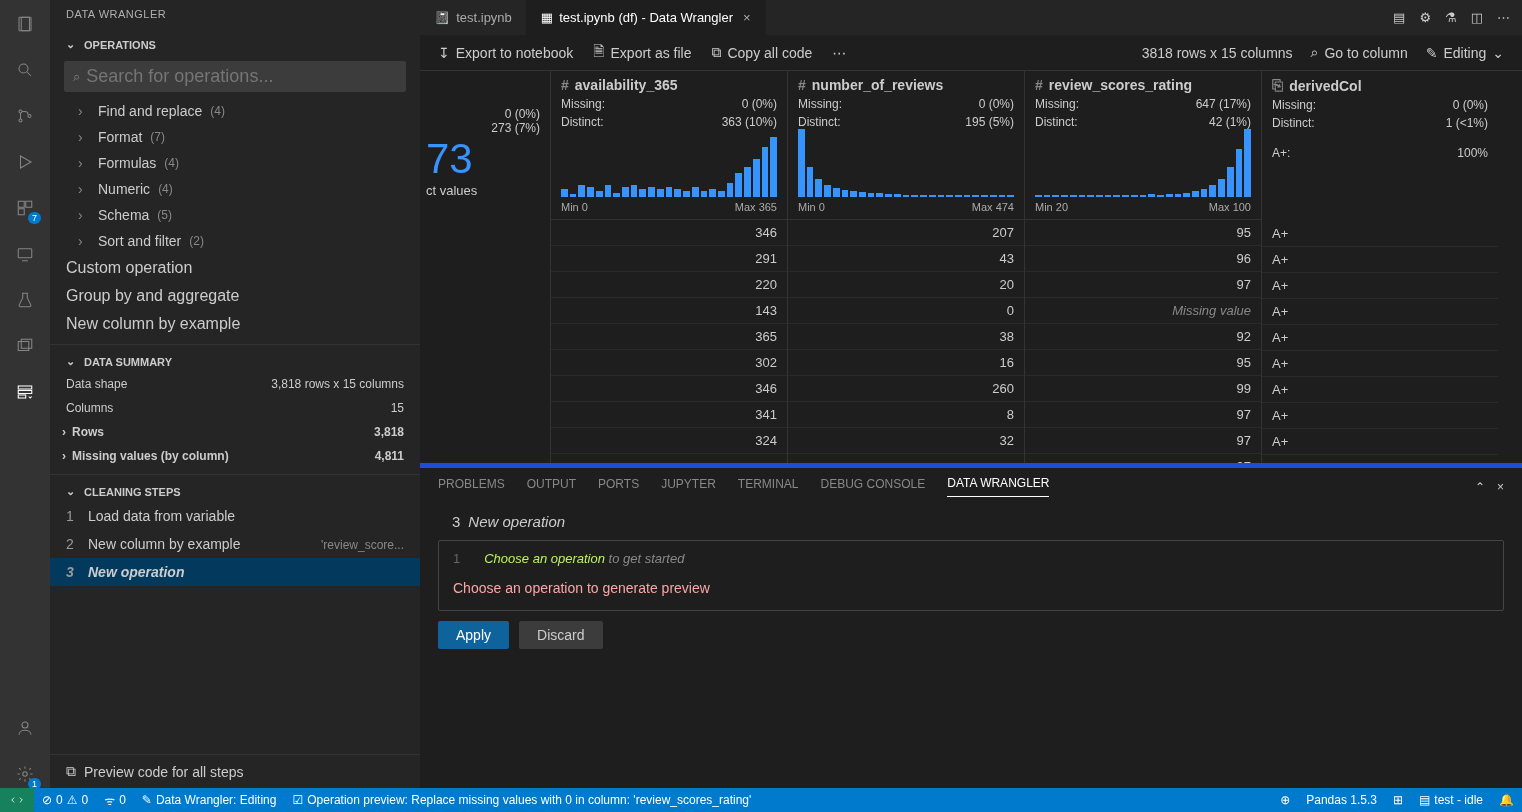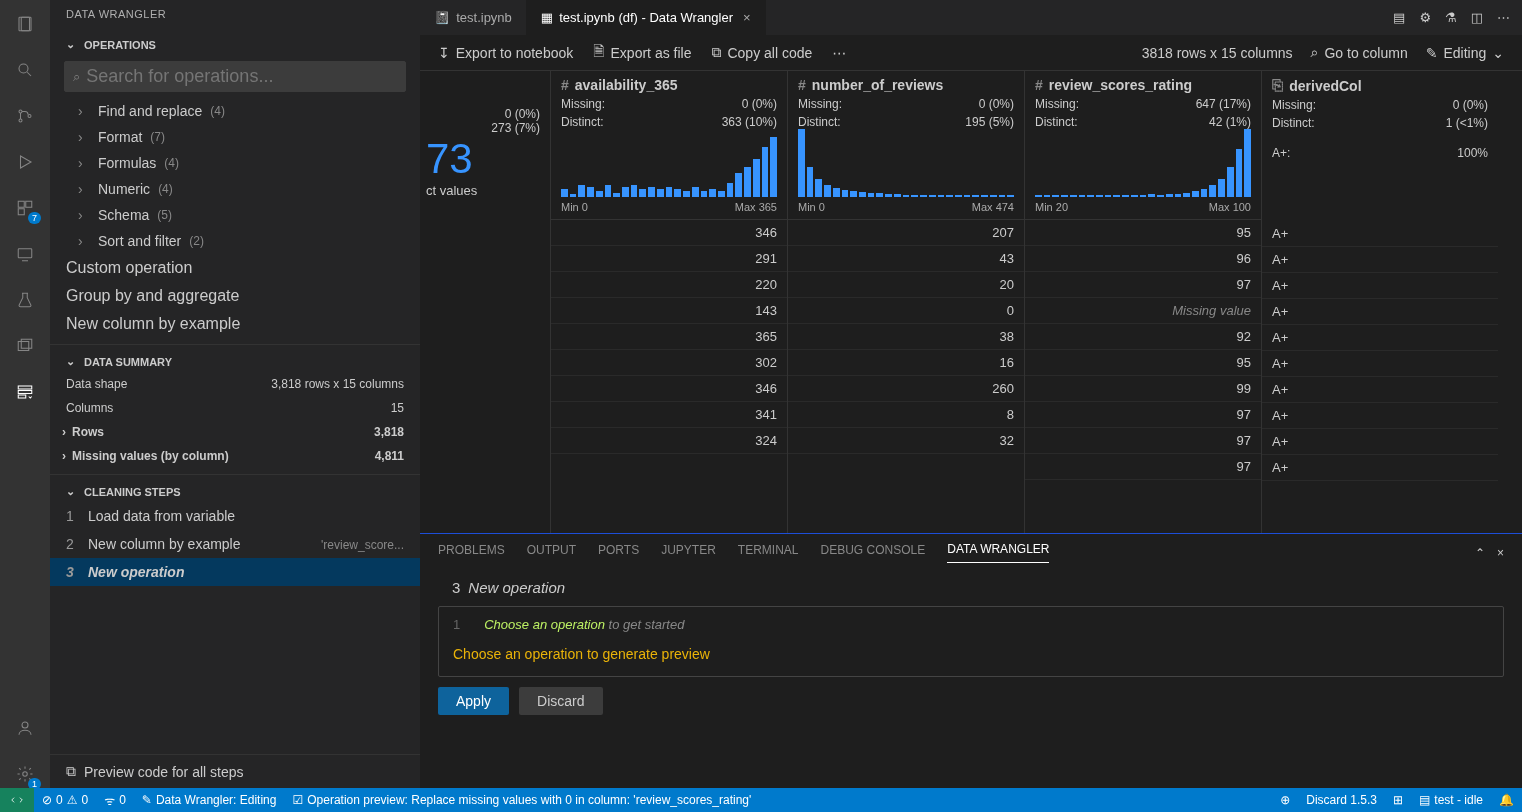"PROBLEMS" .panel { border-top: 1px solid #1d4ed8 -> 5px solid #1d4ed8; height: 255px -> 325px }
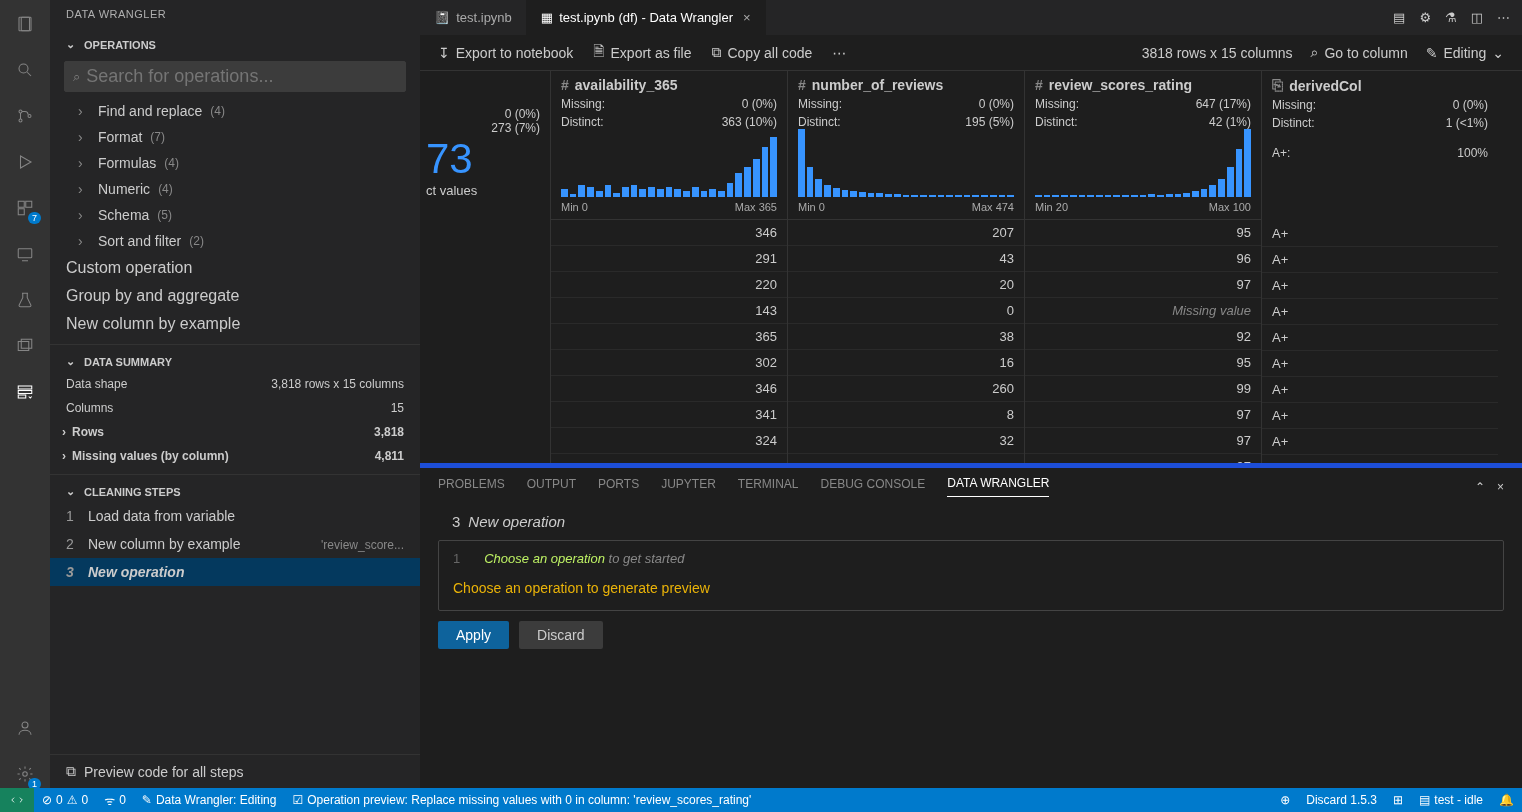"Choose an operation to generate" .code-msg { color: #eab308 -> #fca5a5 }
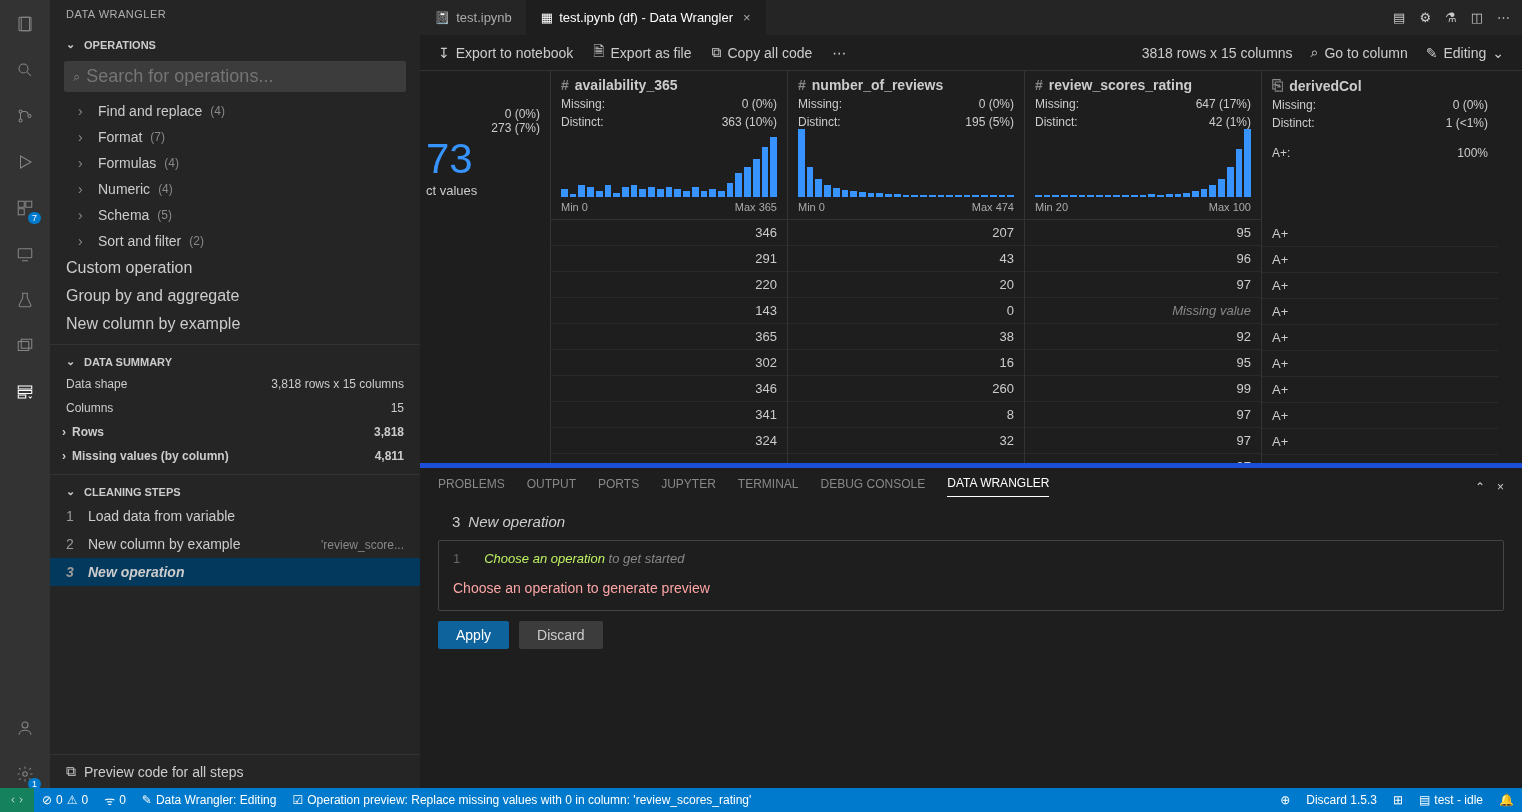"Discard 1.5.3" div.sb-item { text: Discard -> Pandas }
